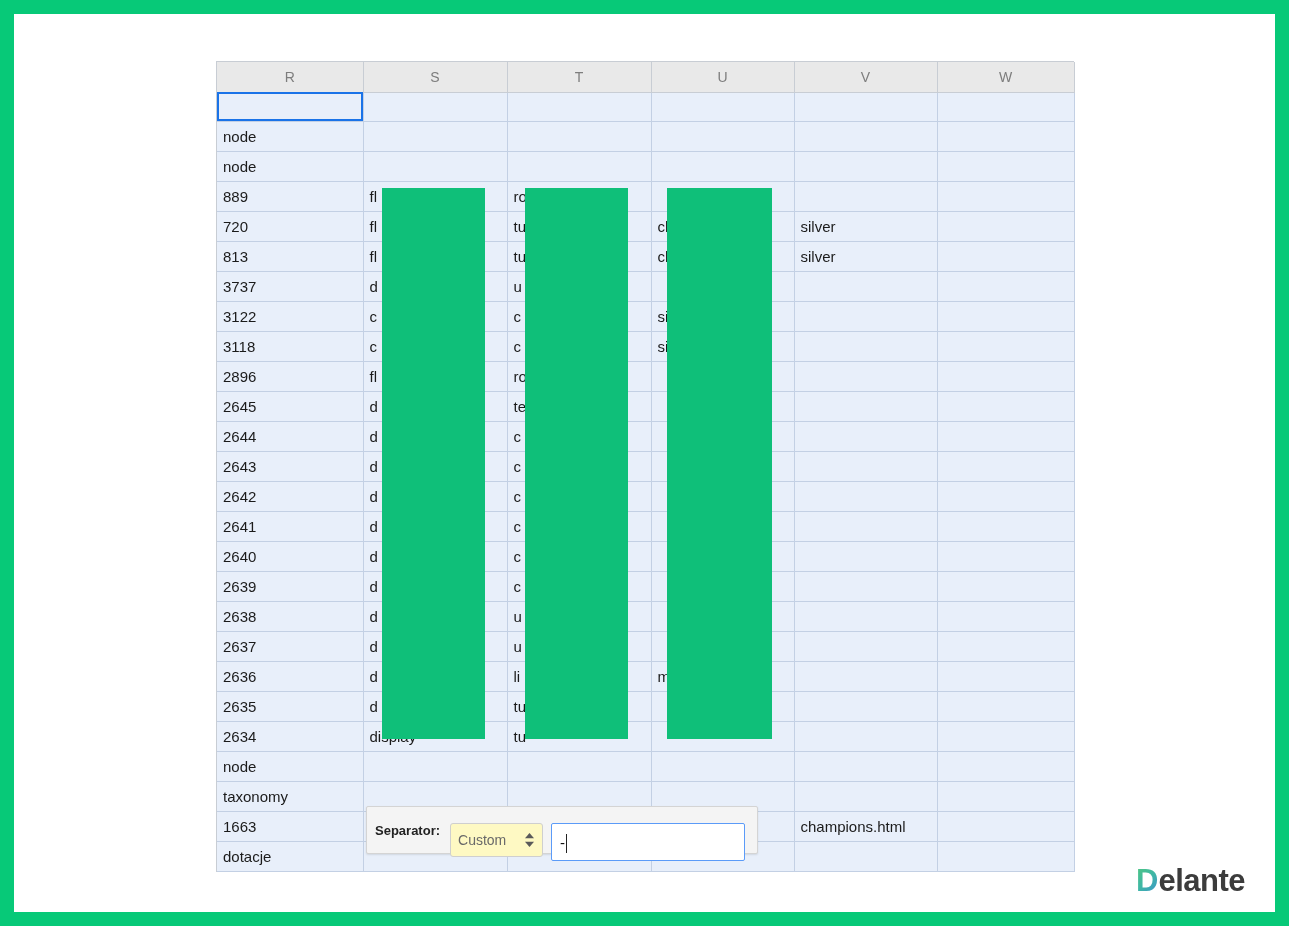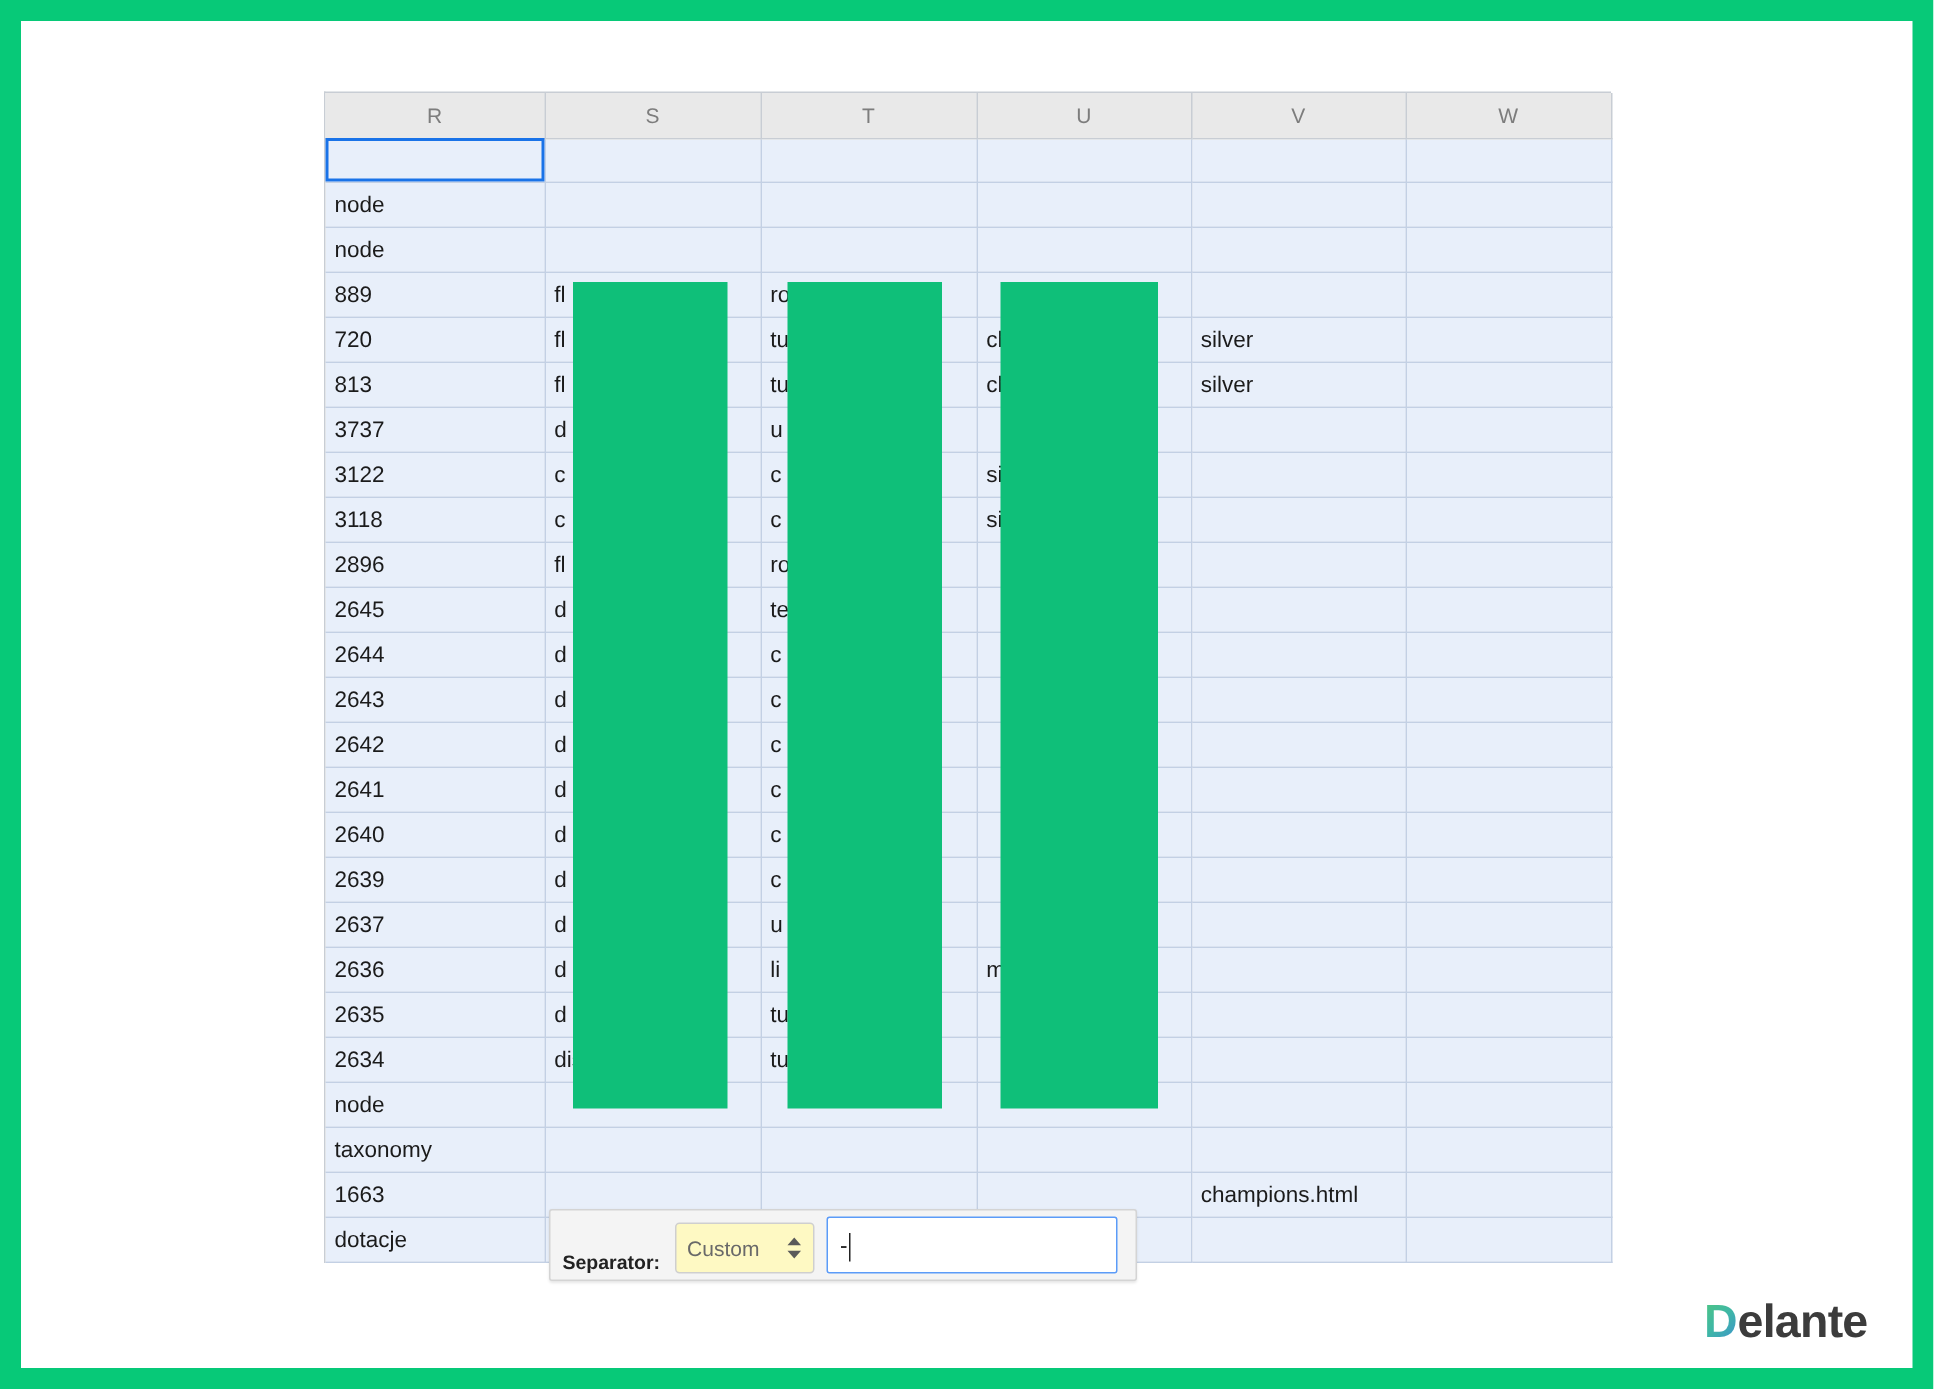"2638" tr { html: none -> <tr> <td>2638</td> <td>d</td> <td>u</td> <td></td> <td></td> <td></td> </tr> }
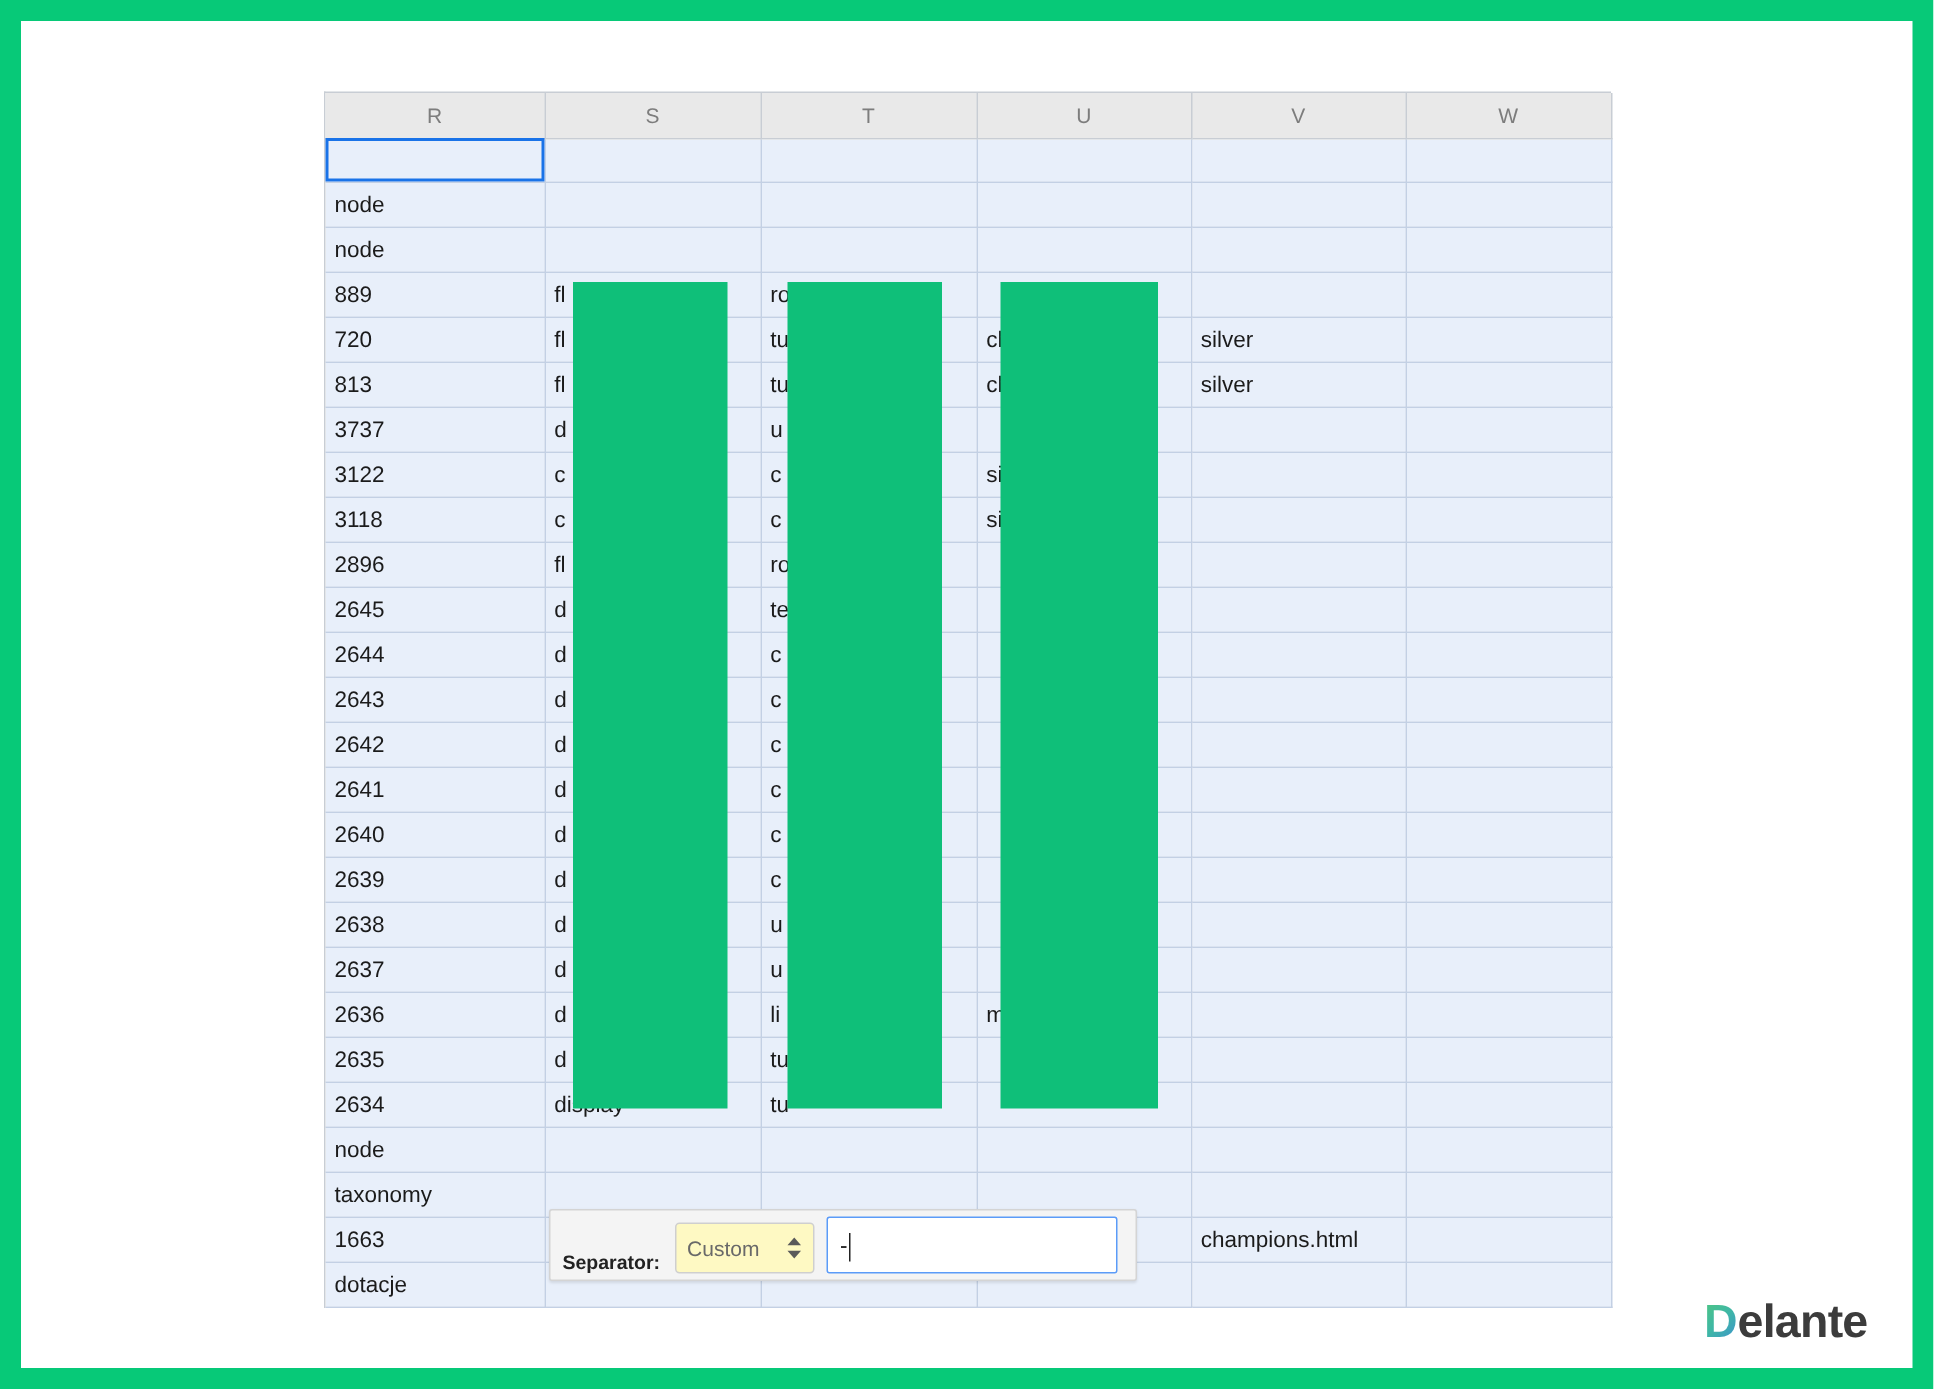"Separator:" #separator-dialog { align-items: flex-end -> flex-start; padding: 4px 8px -> 16px 8px }
